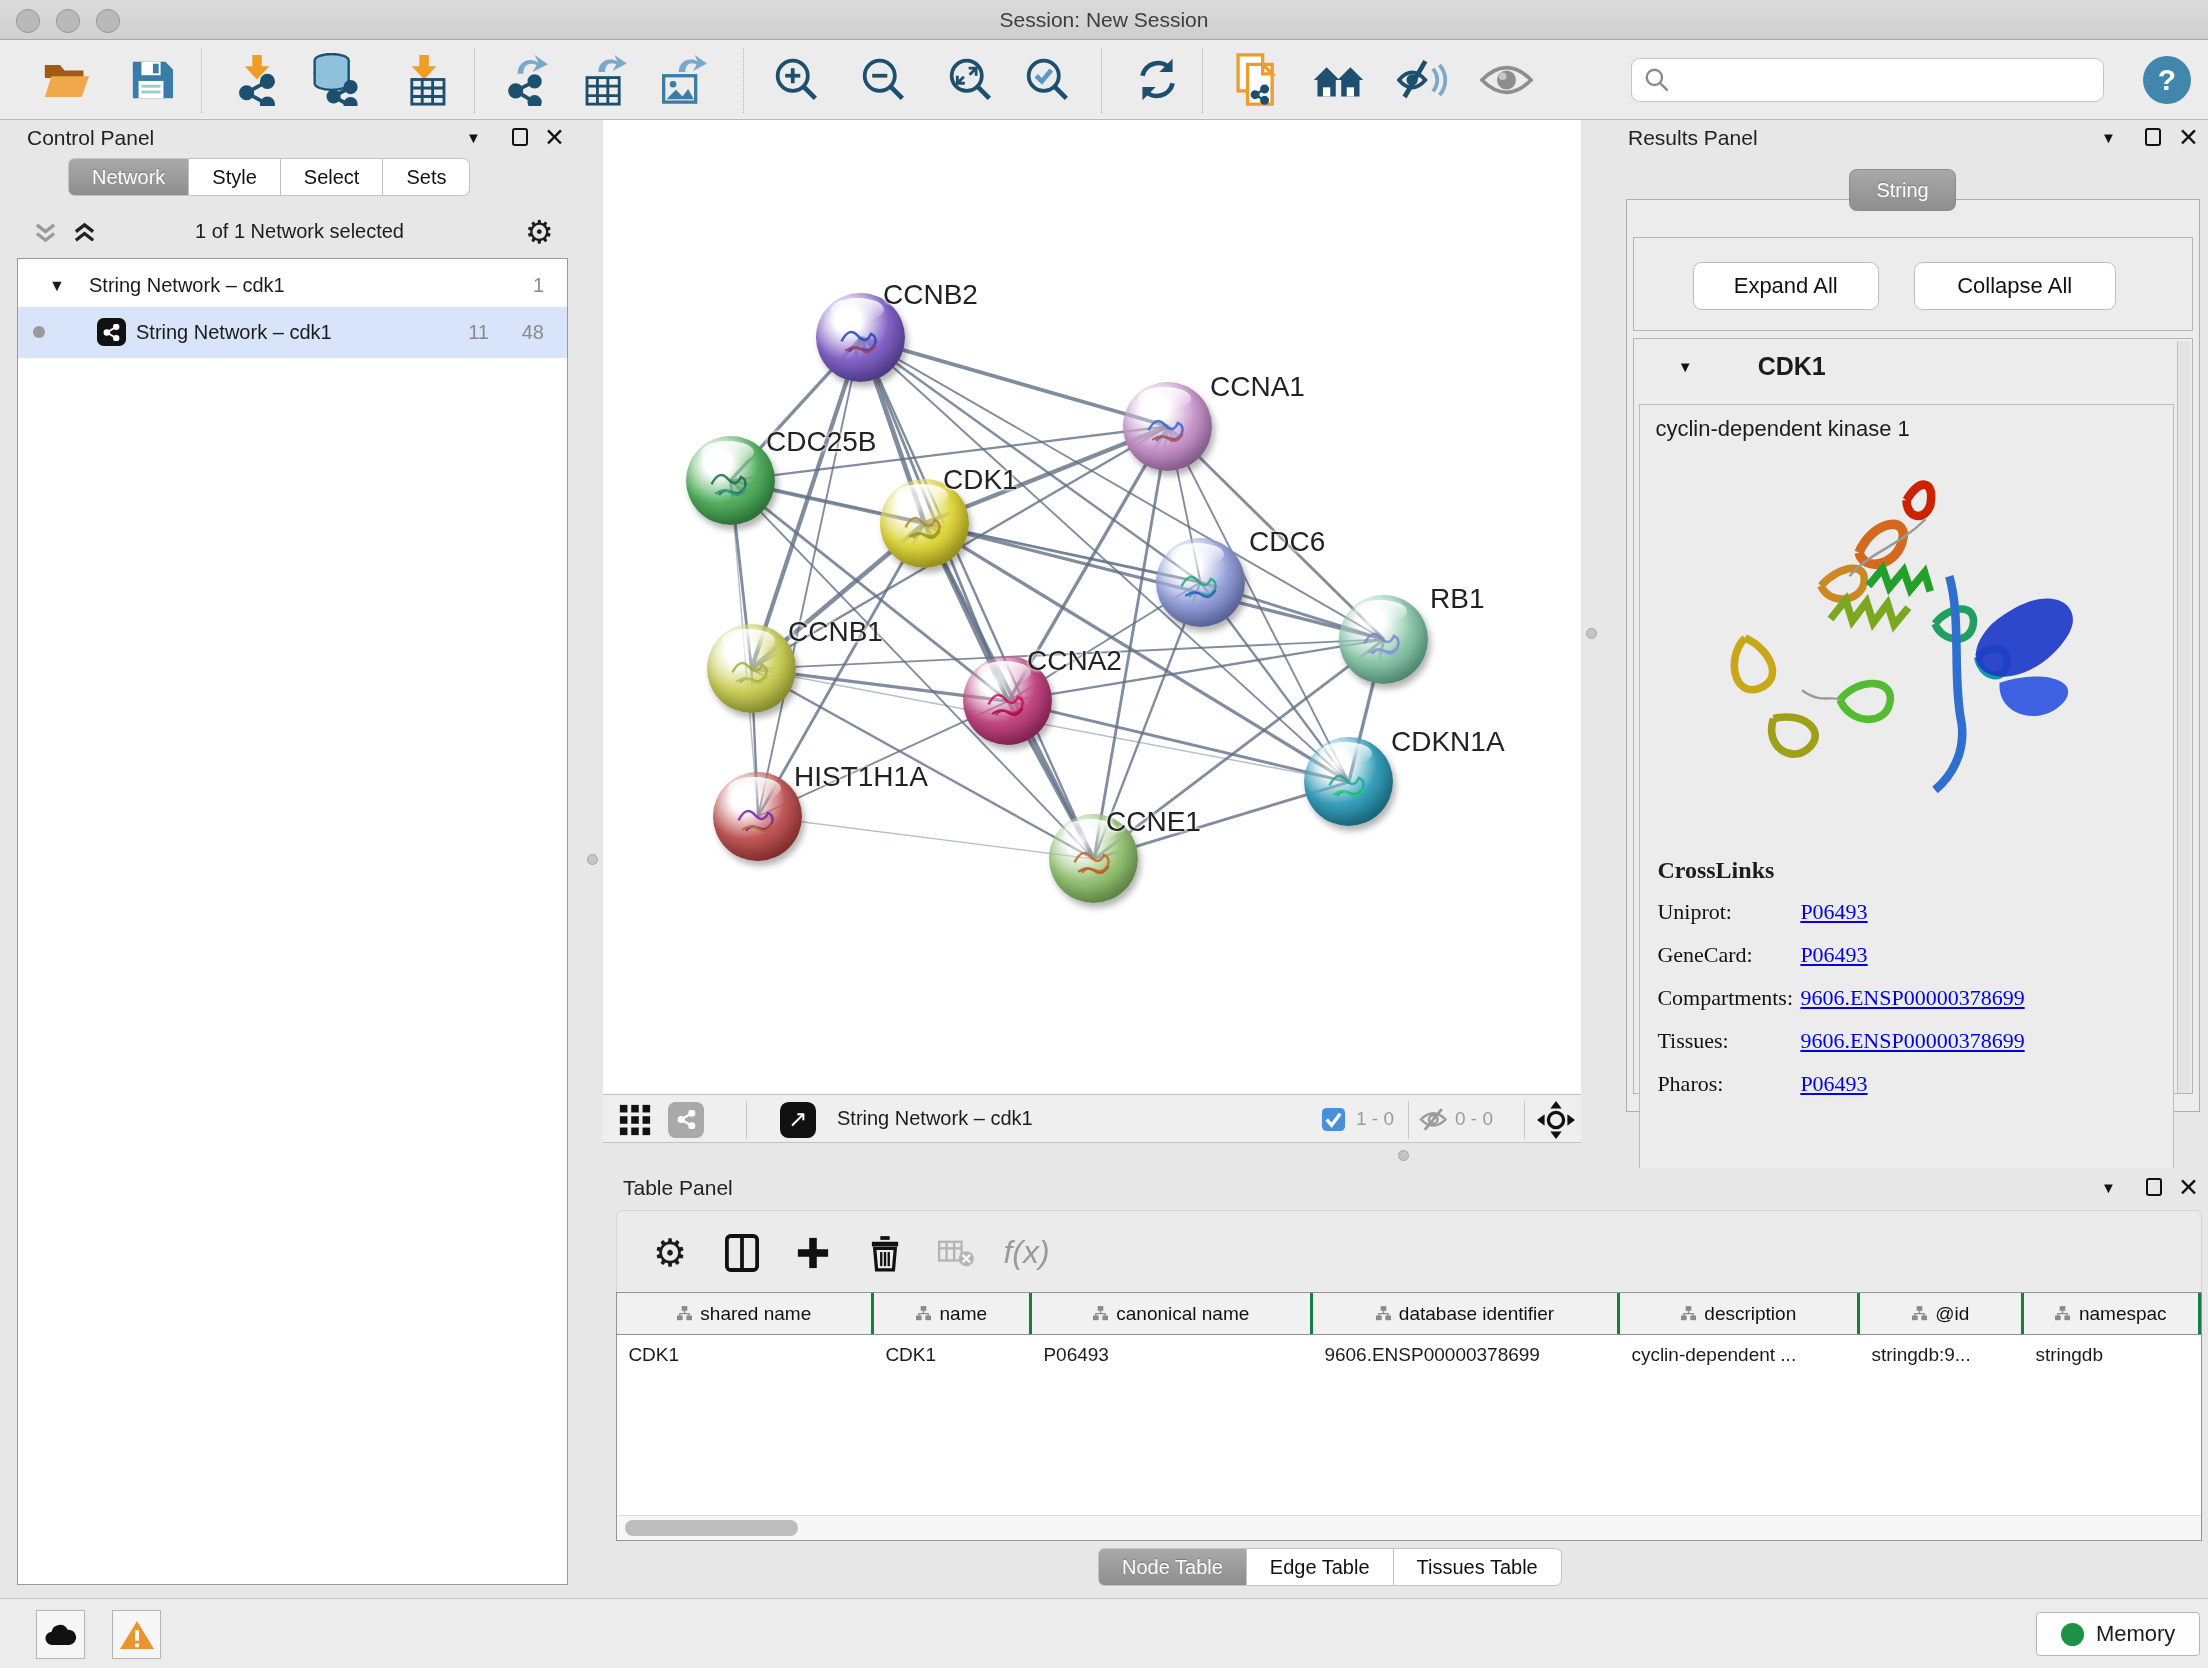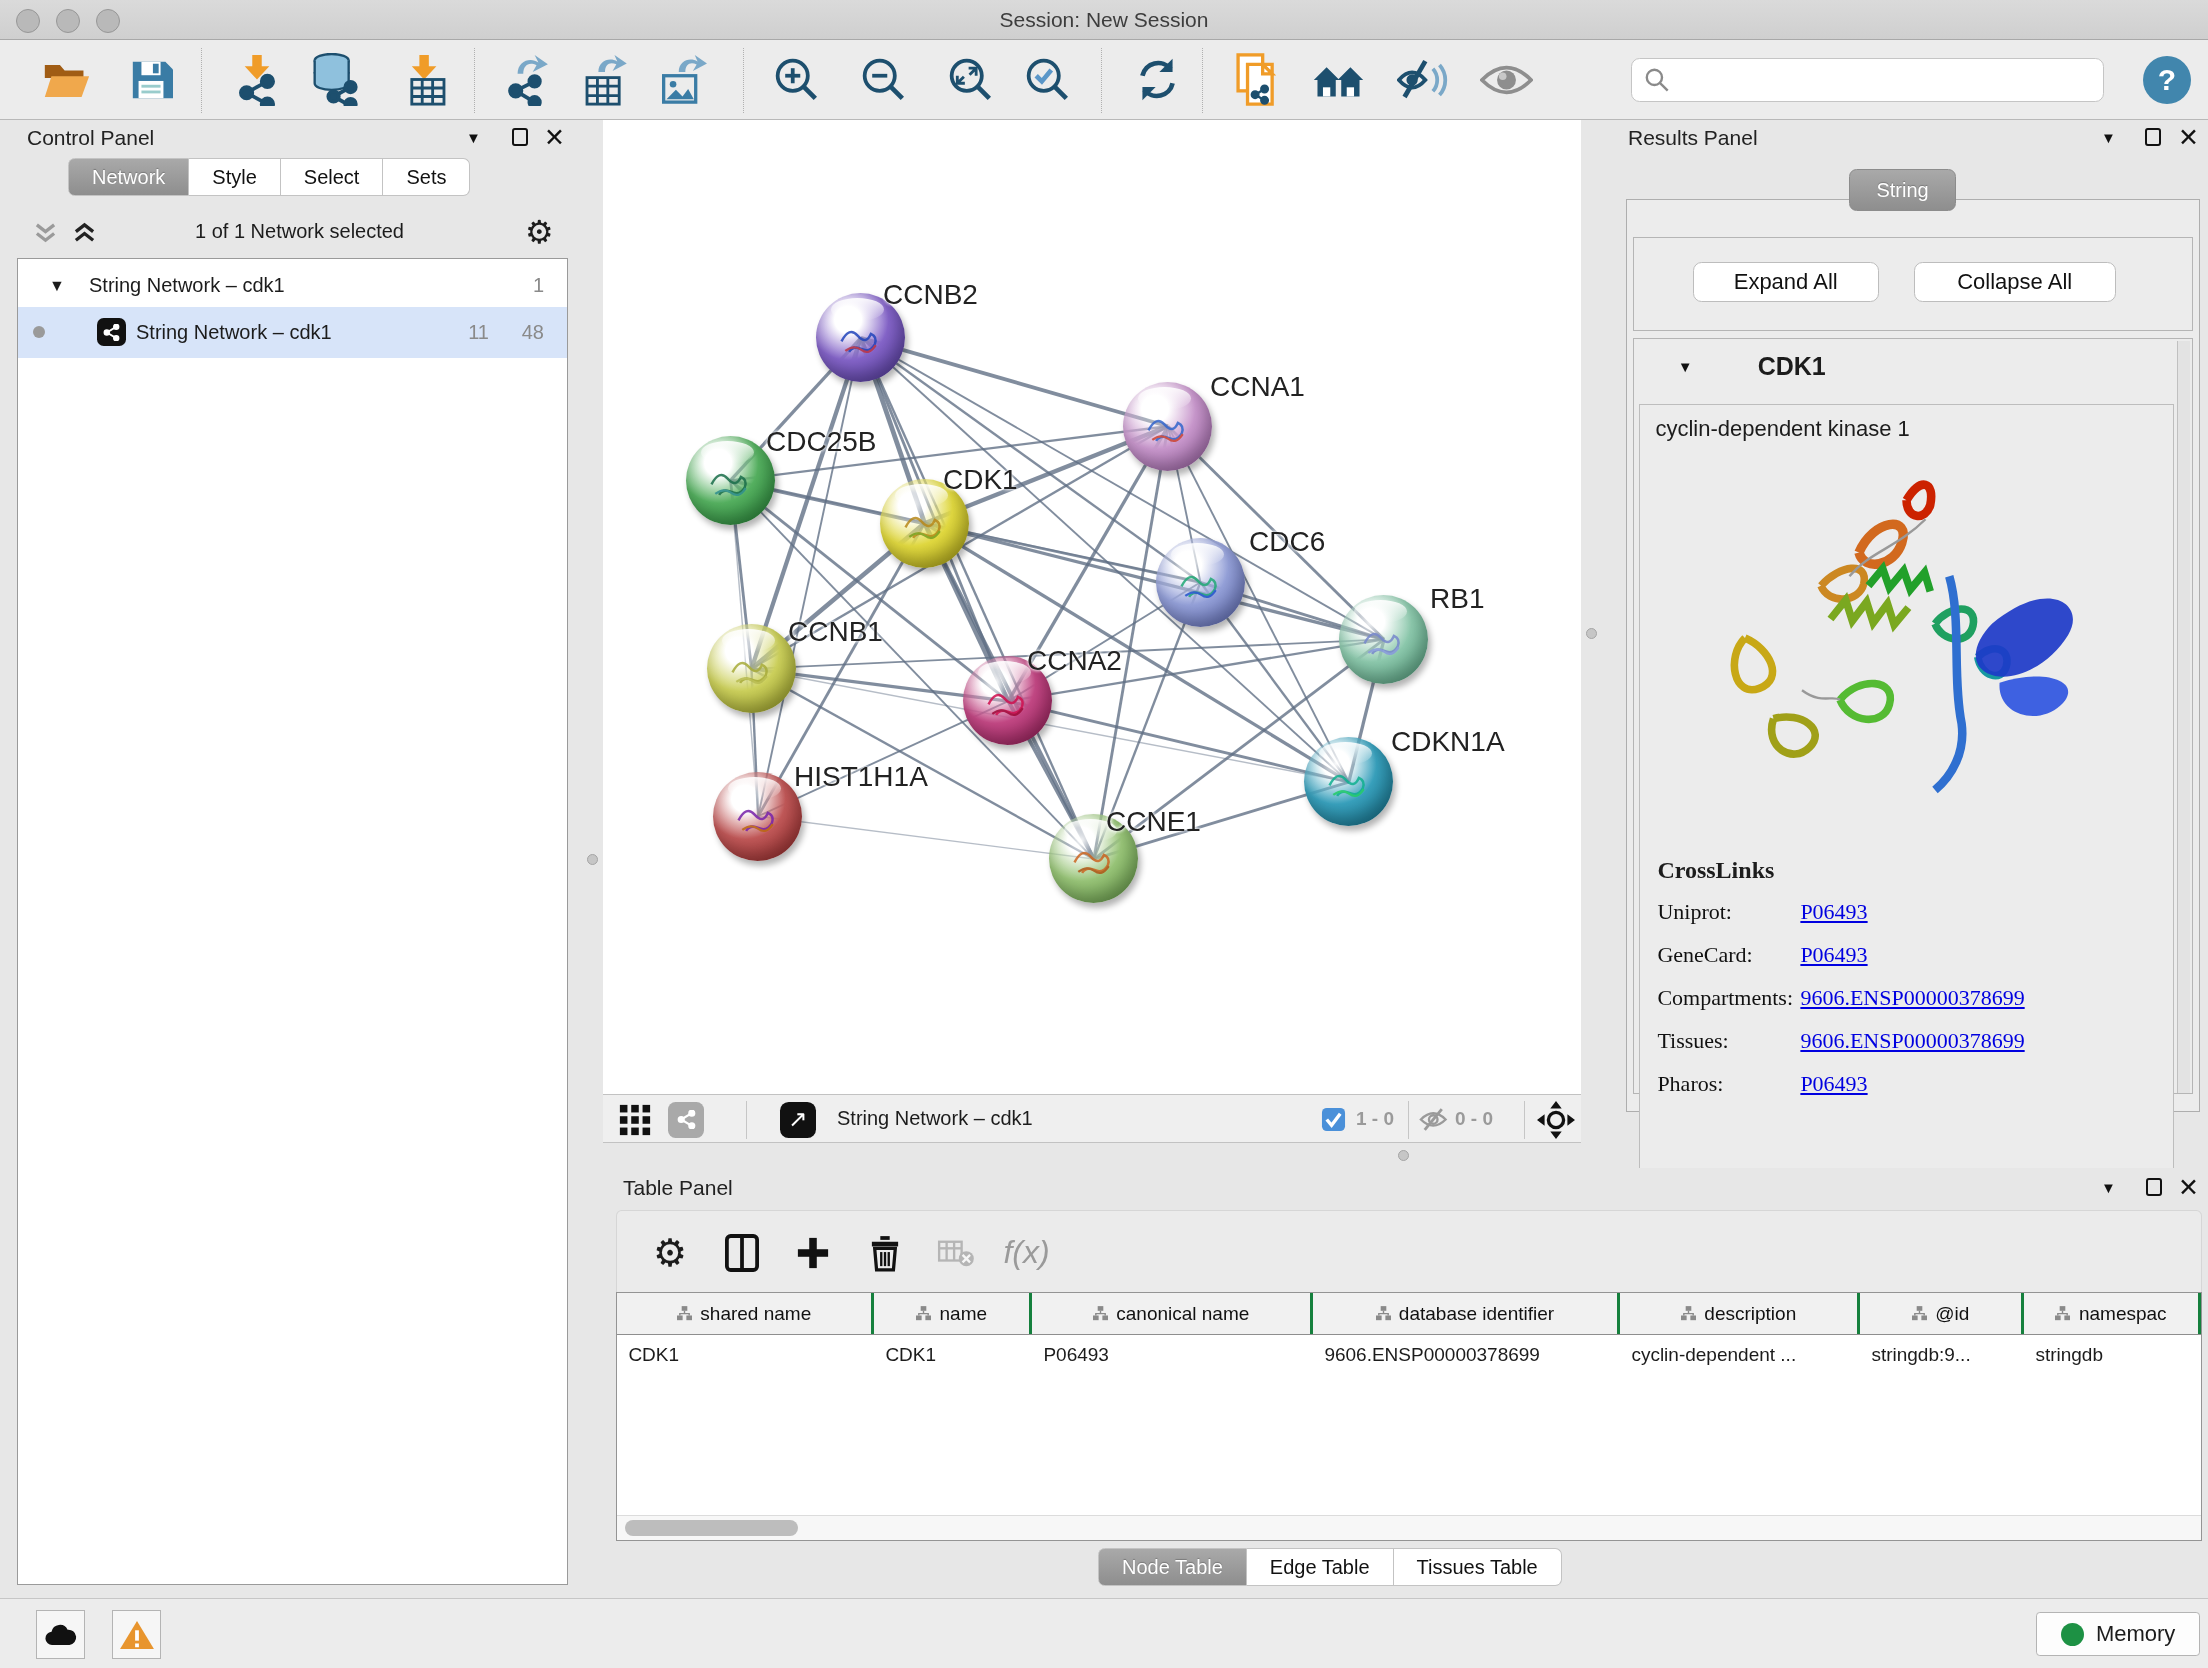"Expand All" .rp-btn { height: 40px -> 48px }
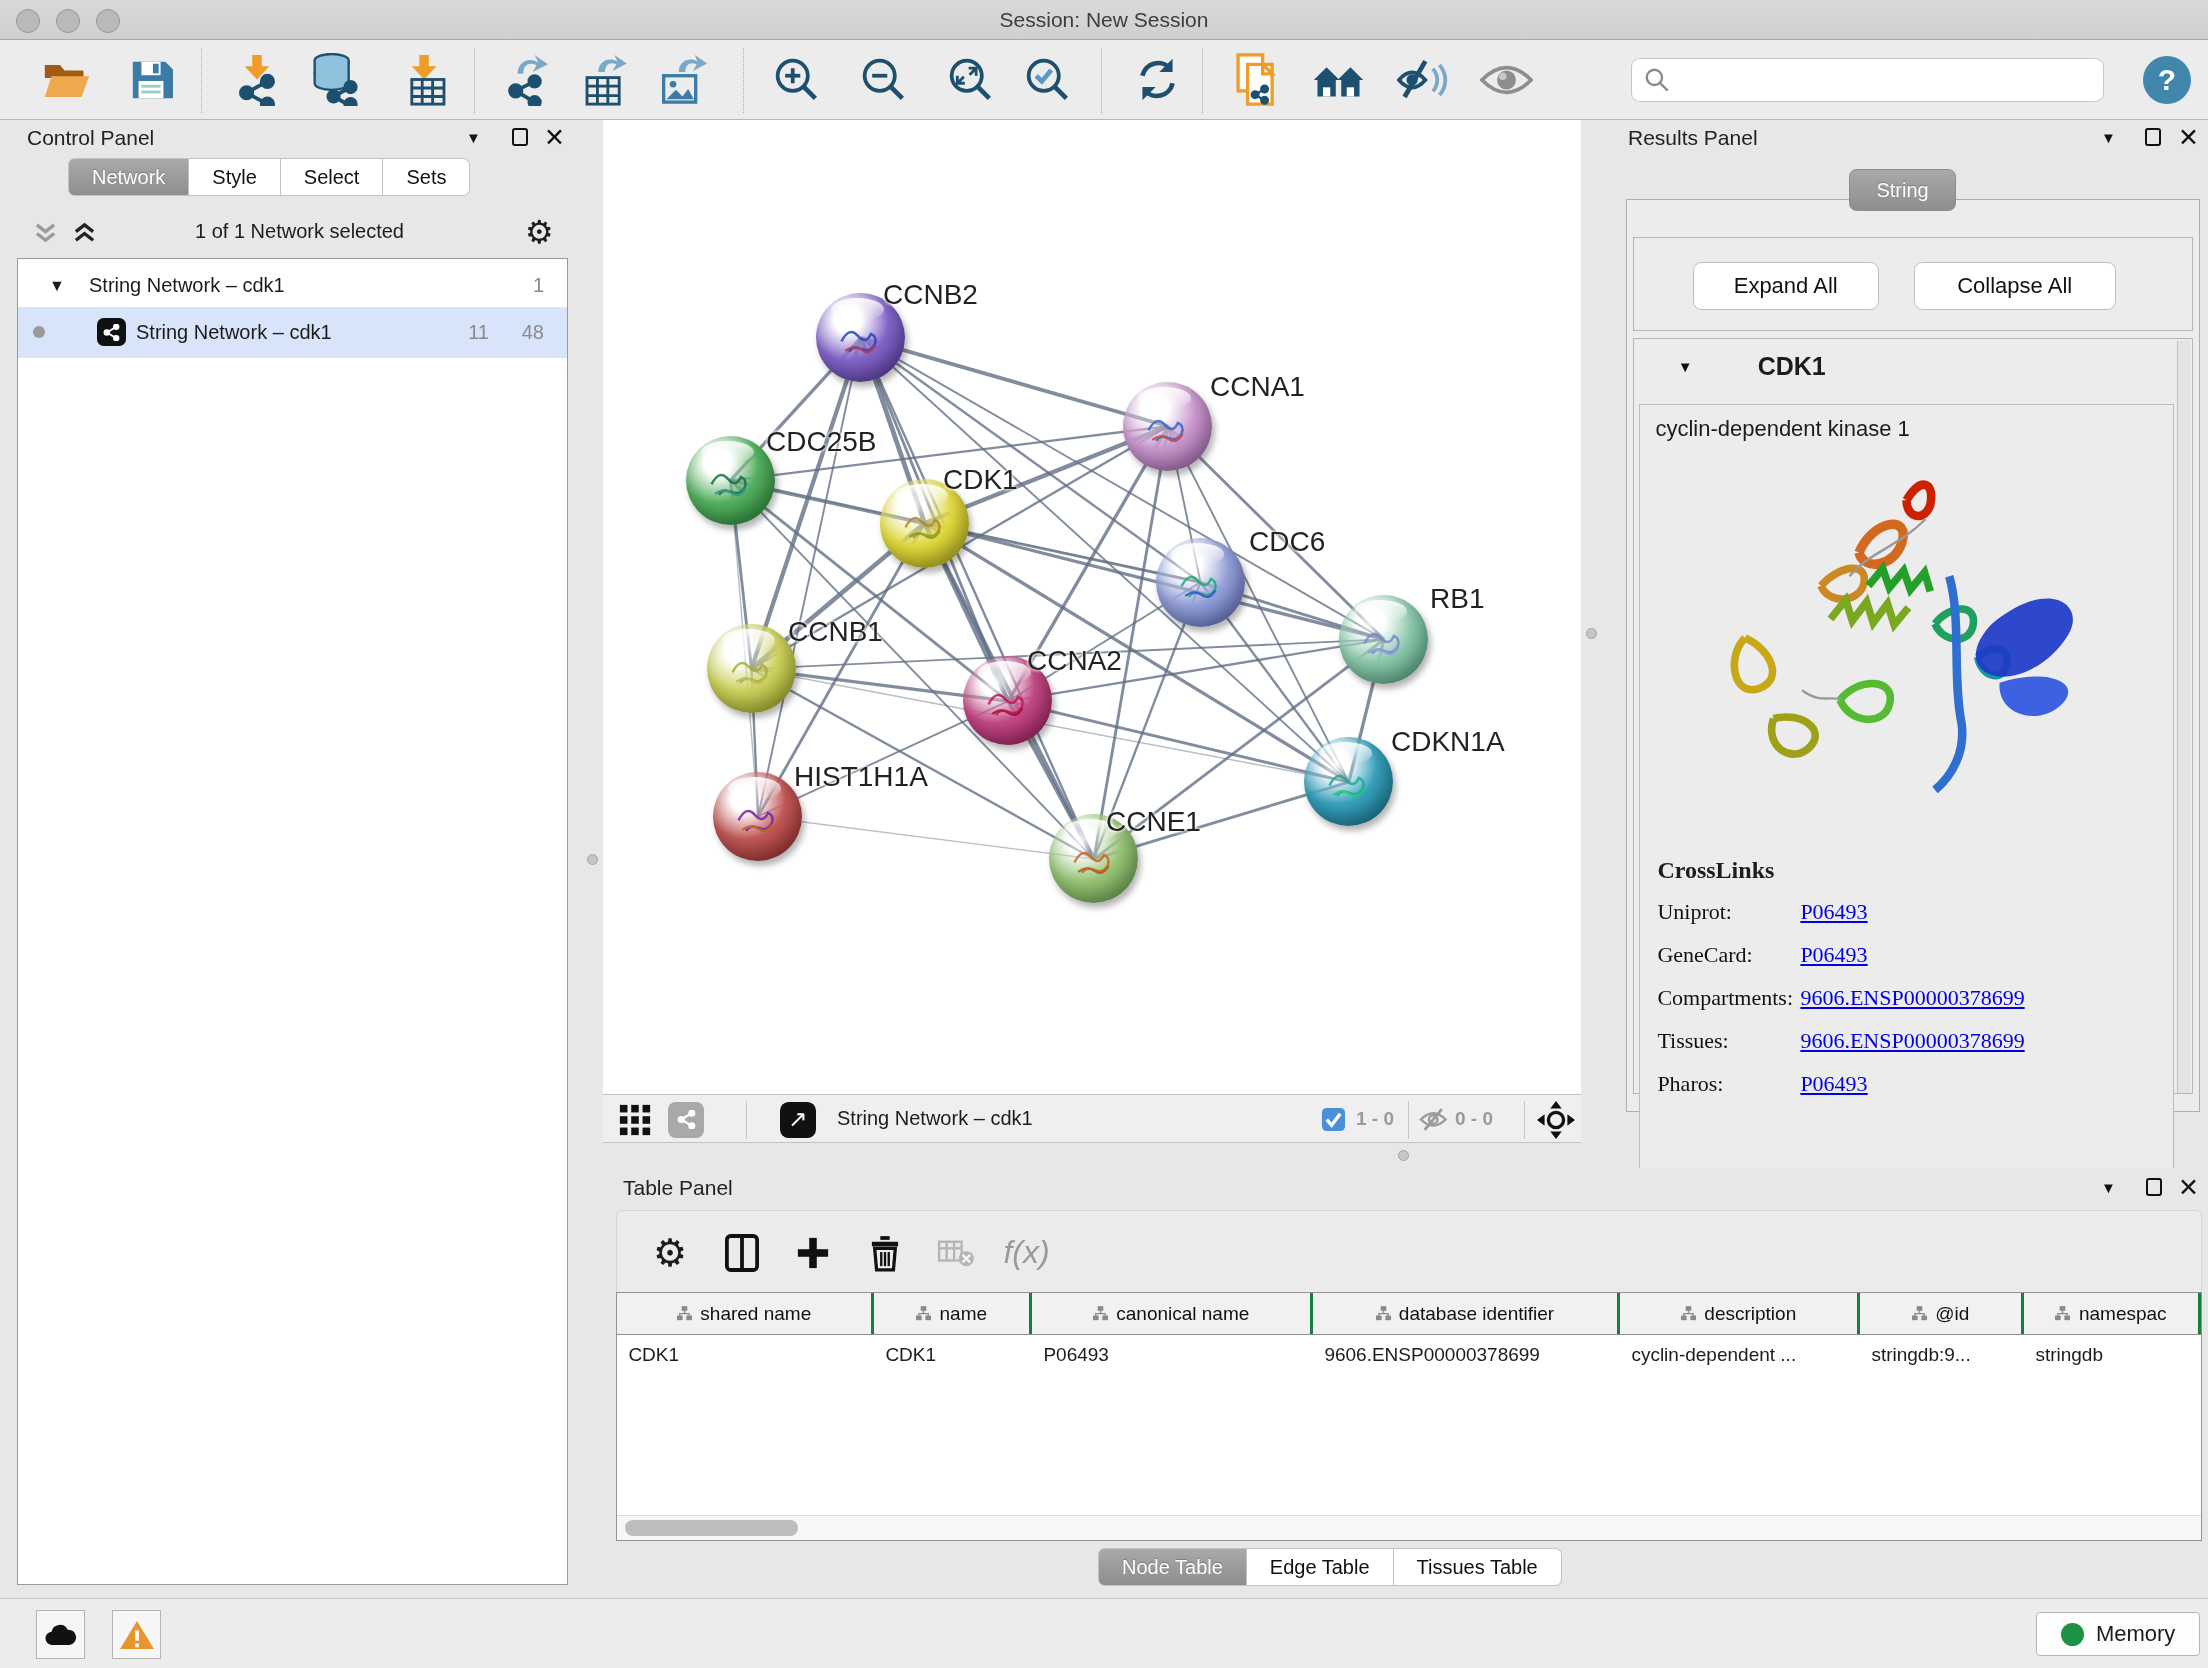"1 - 0" .nv-count { font-weight: bold -> none }
